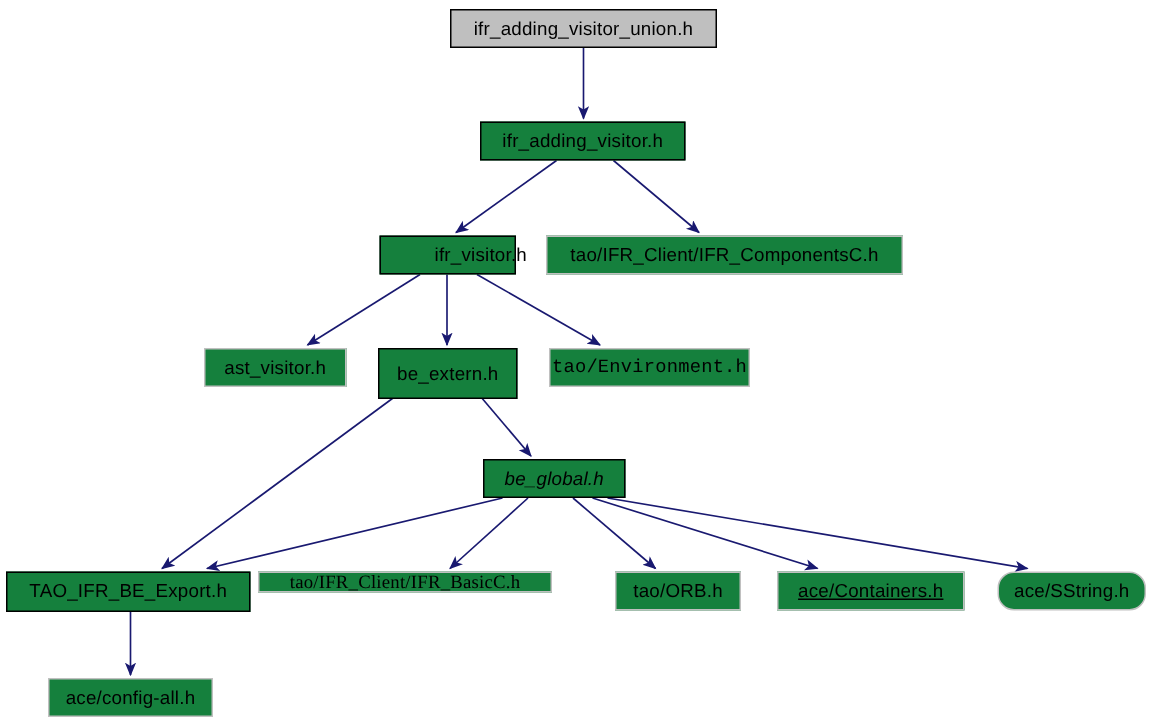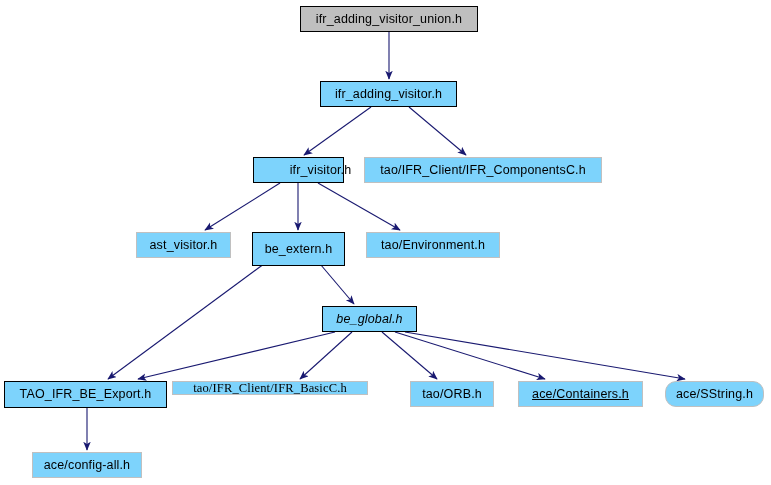"ifr_adding_visitor.h" .graph-node { background: #7dd3fc -> #15803d }
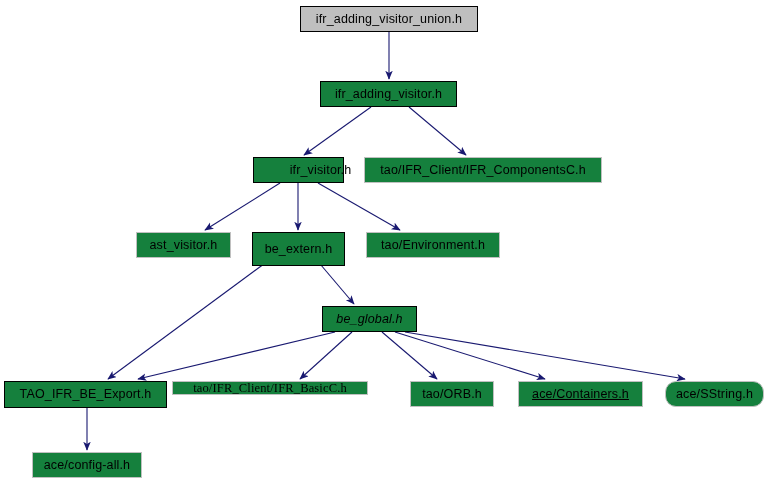"tao/Environment.h" div.graph-node { font-family: none -> Liberation Mono, monospace }
